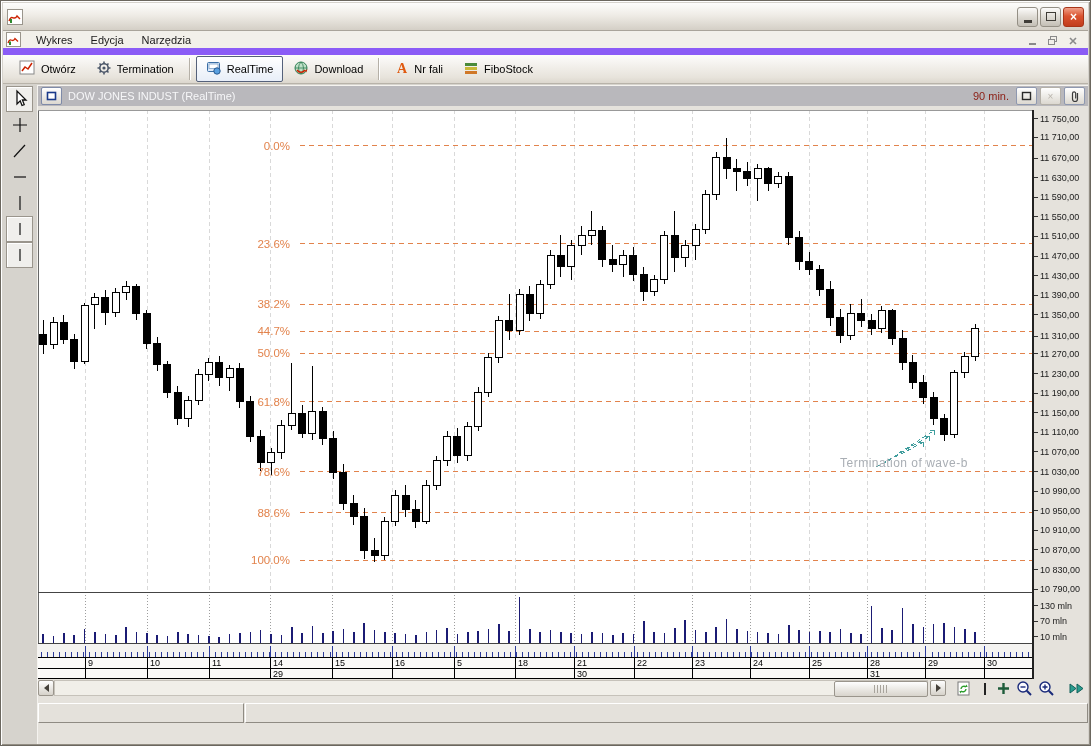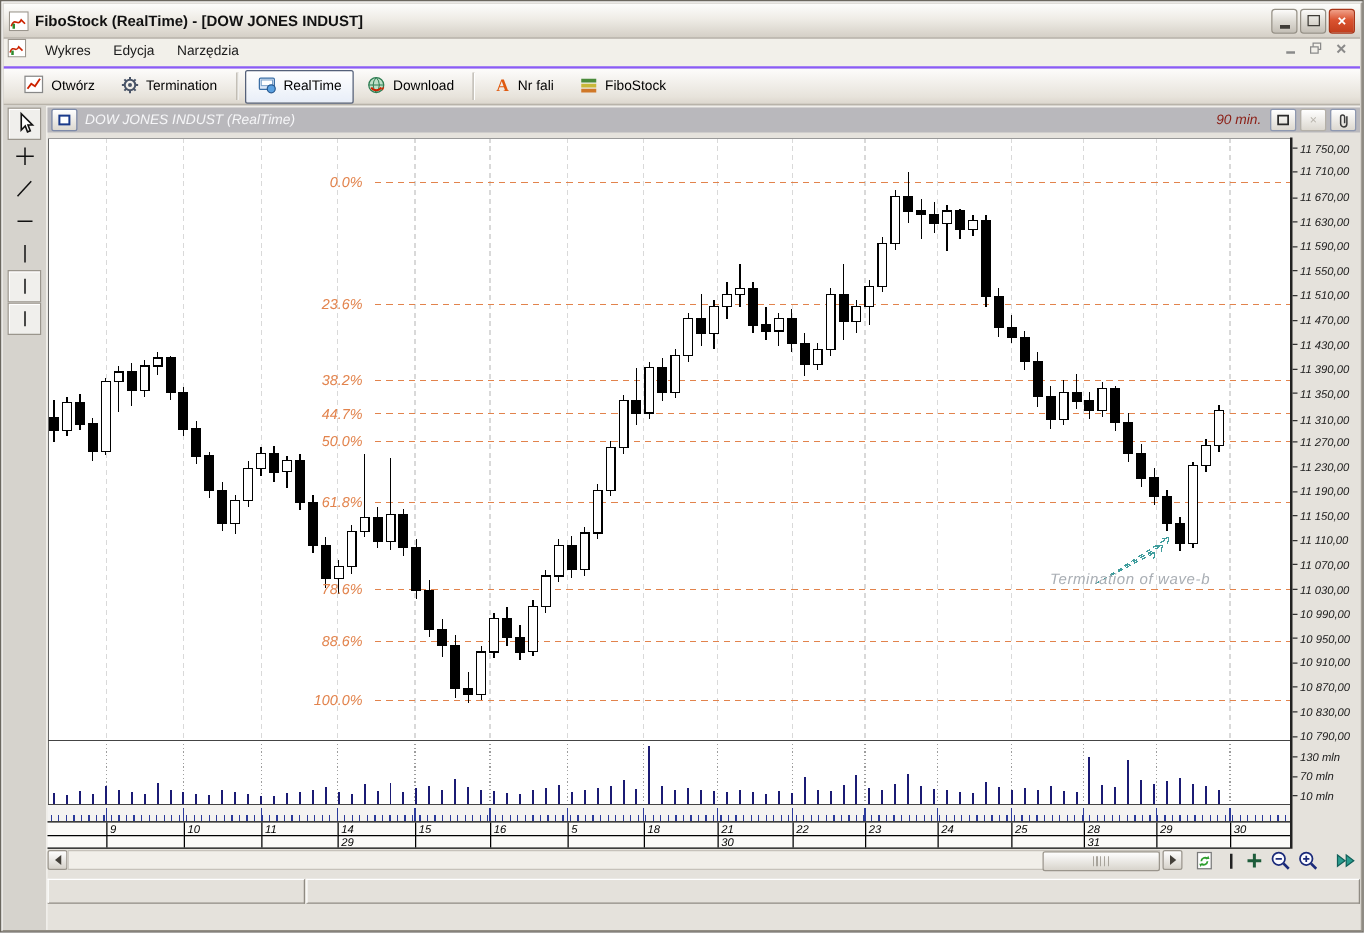"FiboStock (RealTime) - [DOW JONES" span.wtitle { html: <span>FiboStock (RealTime) - [DOW JONES INDUST]</span> -> none }
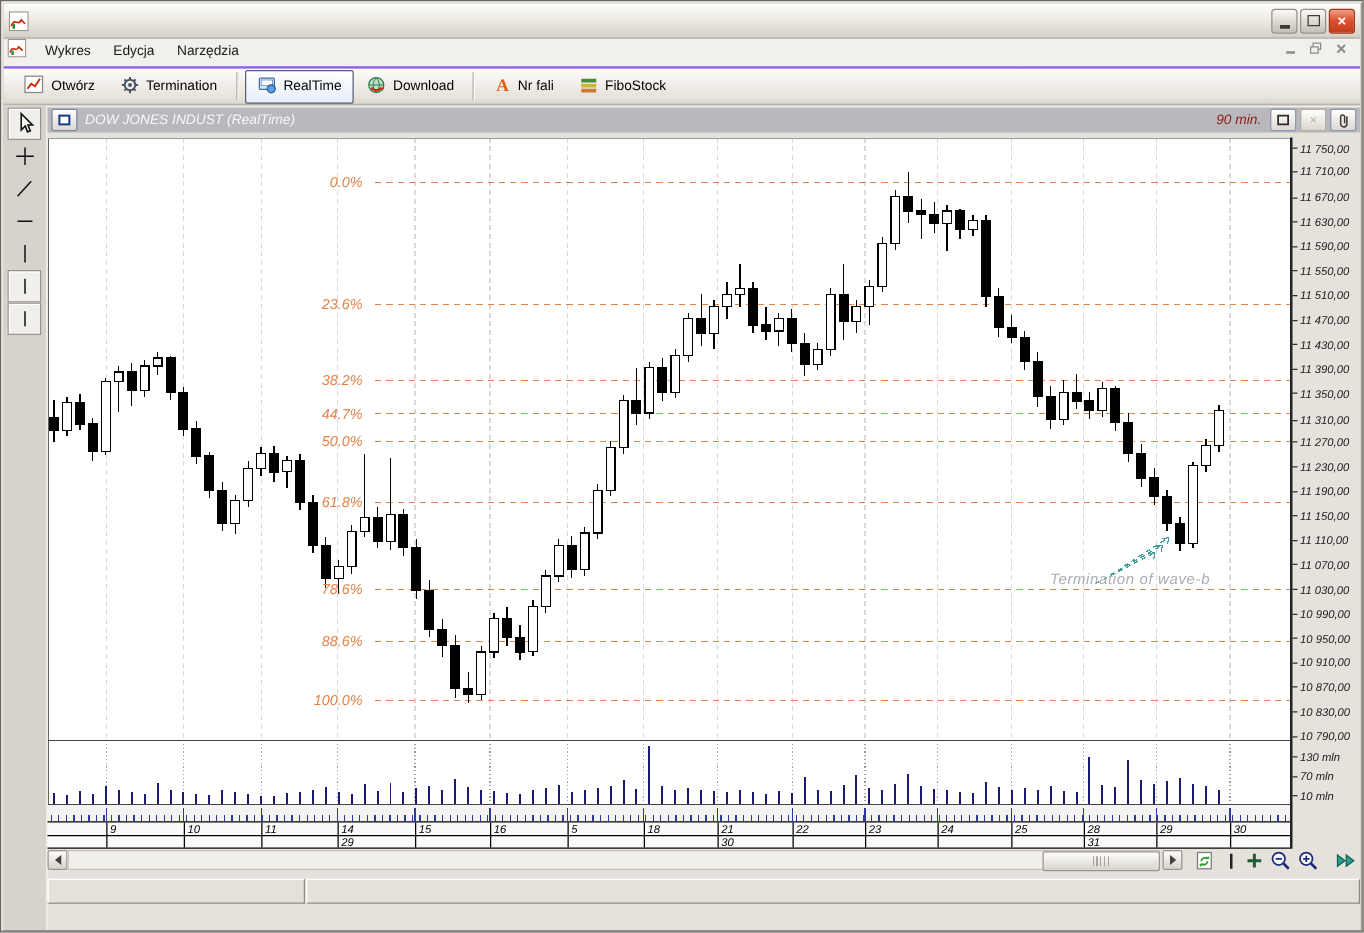"Wykres Edycja Narzędzia" .menubar { align-items: flex-start -> flex-end; border-bottom: 2px solid #8b5cf6 -> 7px solid #8b5cf6 }
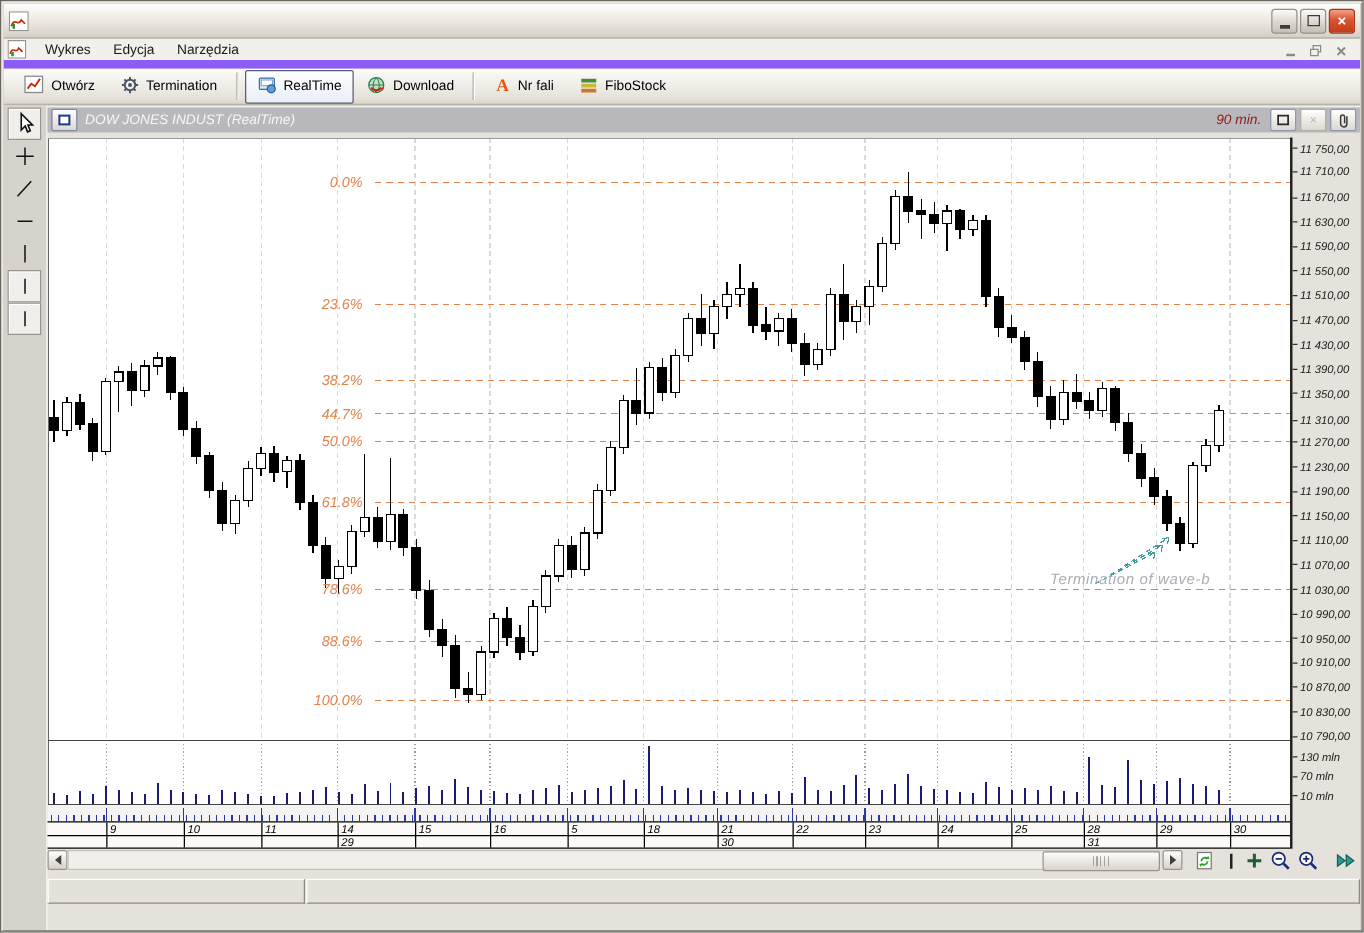"DOW JONES INDUST (RealTime)" .client { font-style: italic -> none }
